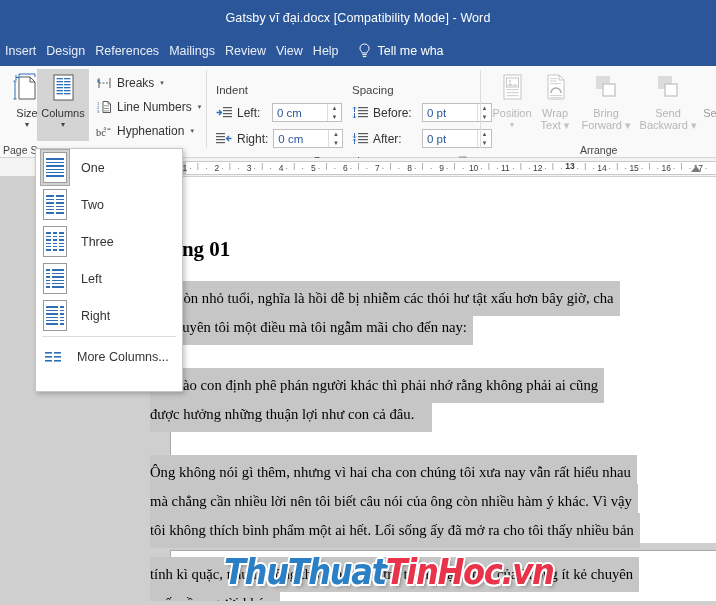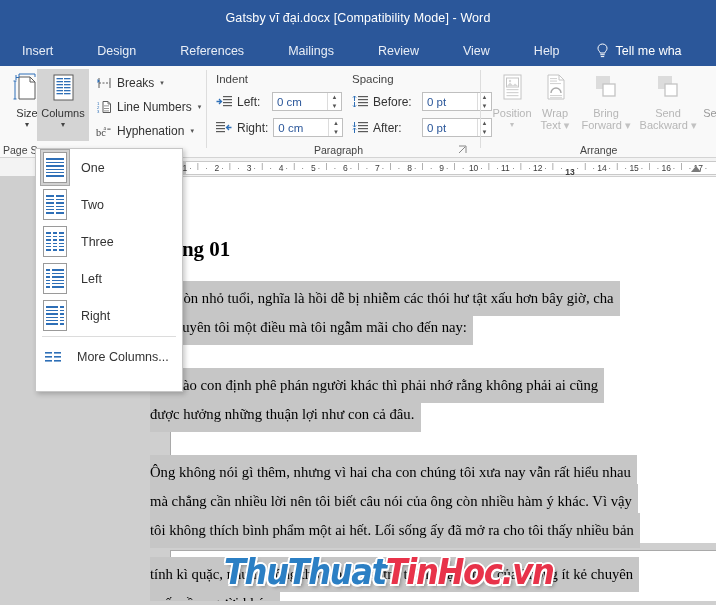"Insert" .tab { padding: 0 22px -> 0 5px }
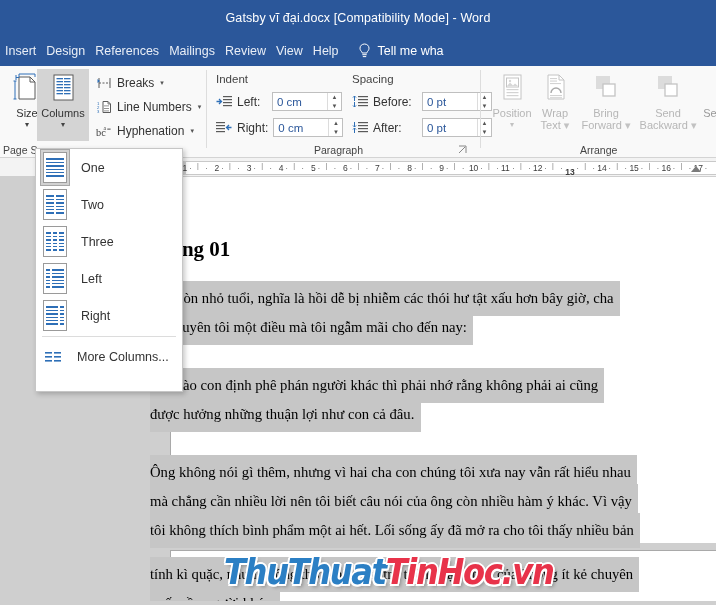"Indent" div.rgroup { margin-top: none -> 11px }
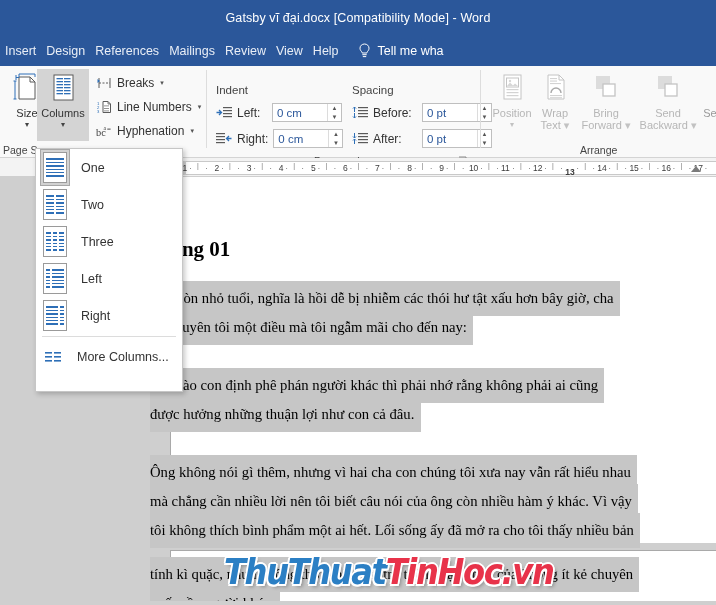"13" span.rtick { top: 6px -> 0 }
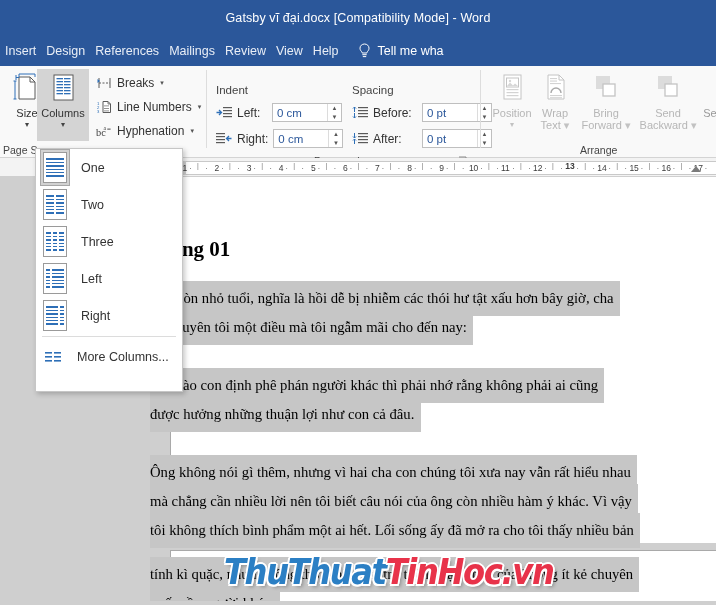"được hưởng những thuận lợi" div.dline { padding: 3px 7px 3px 0 -> 3px 18px 3px 0 }
